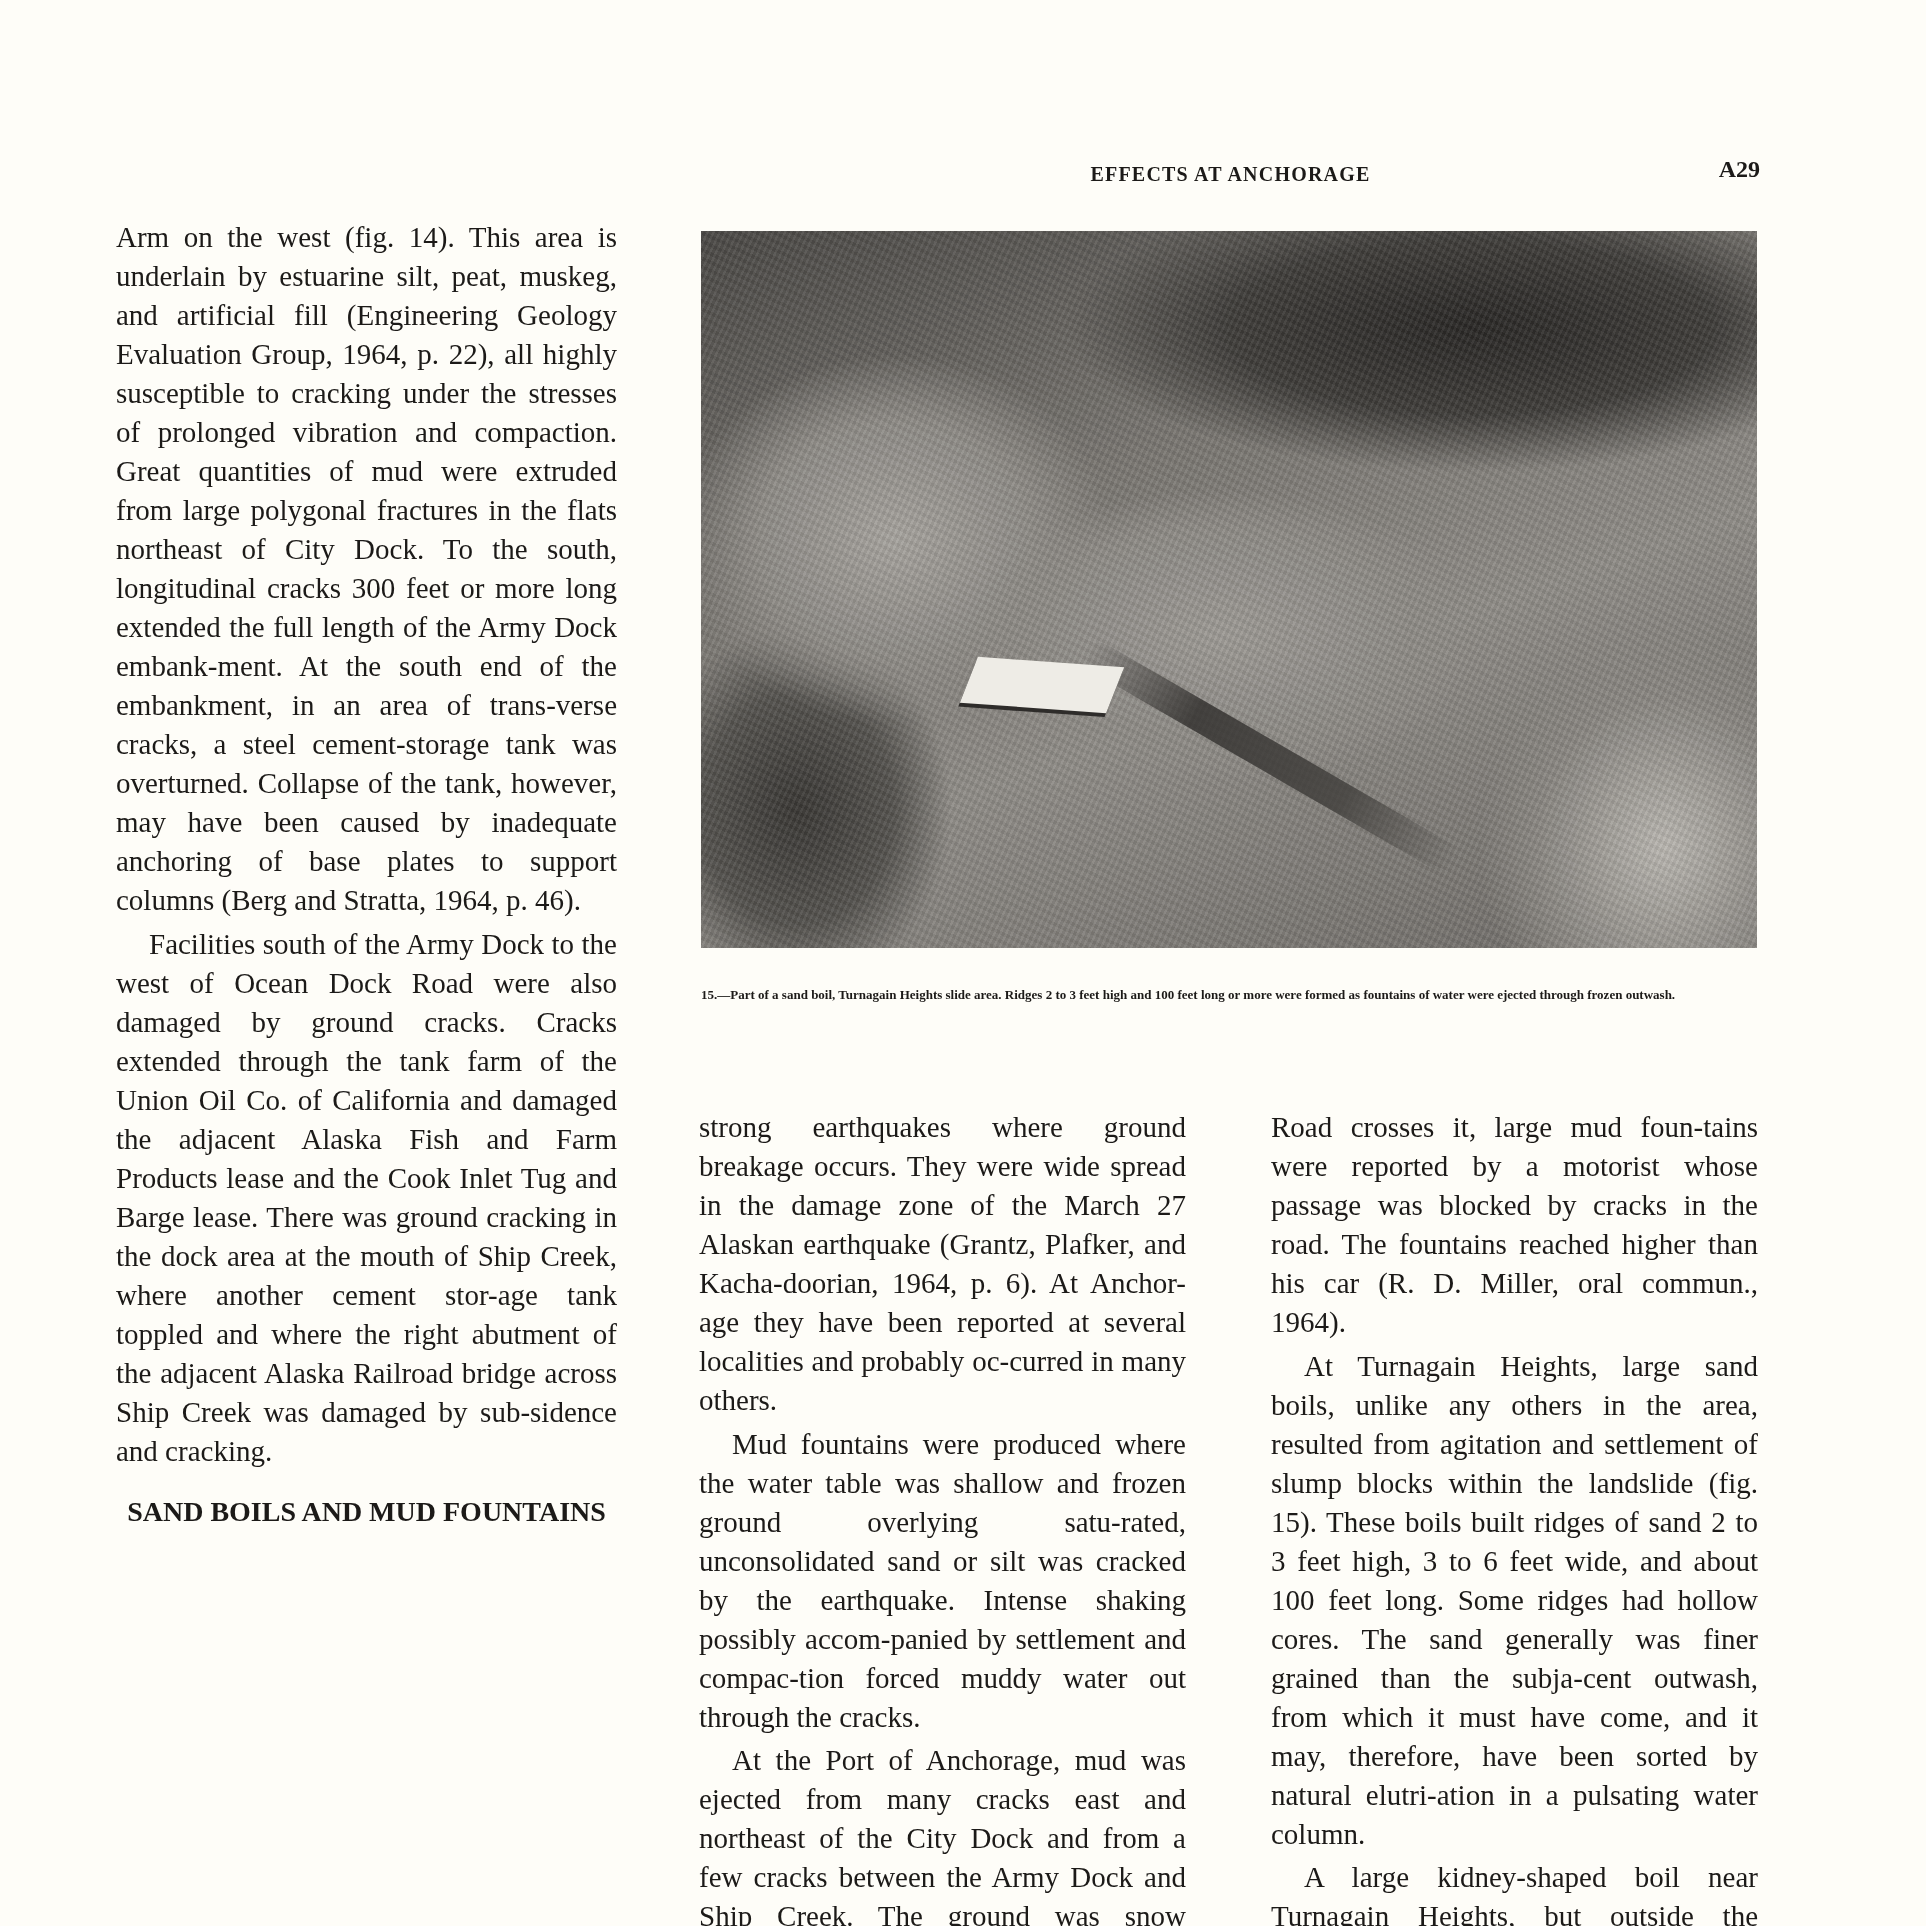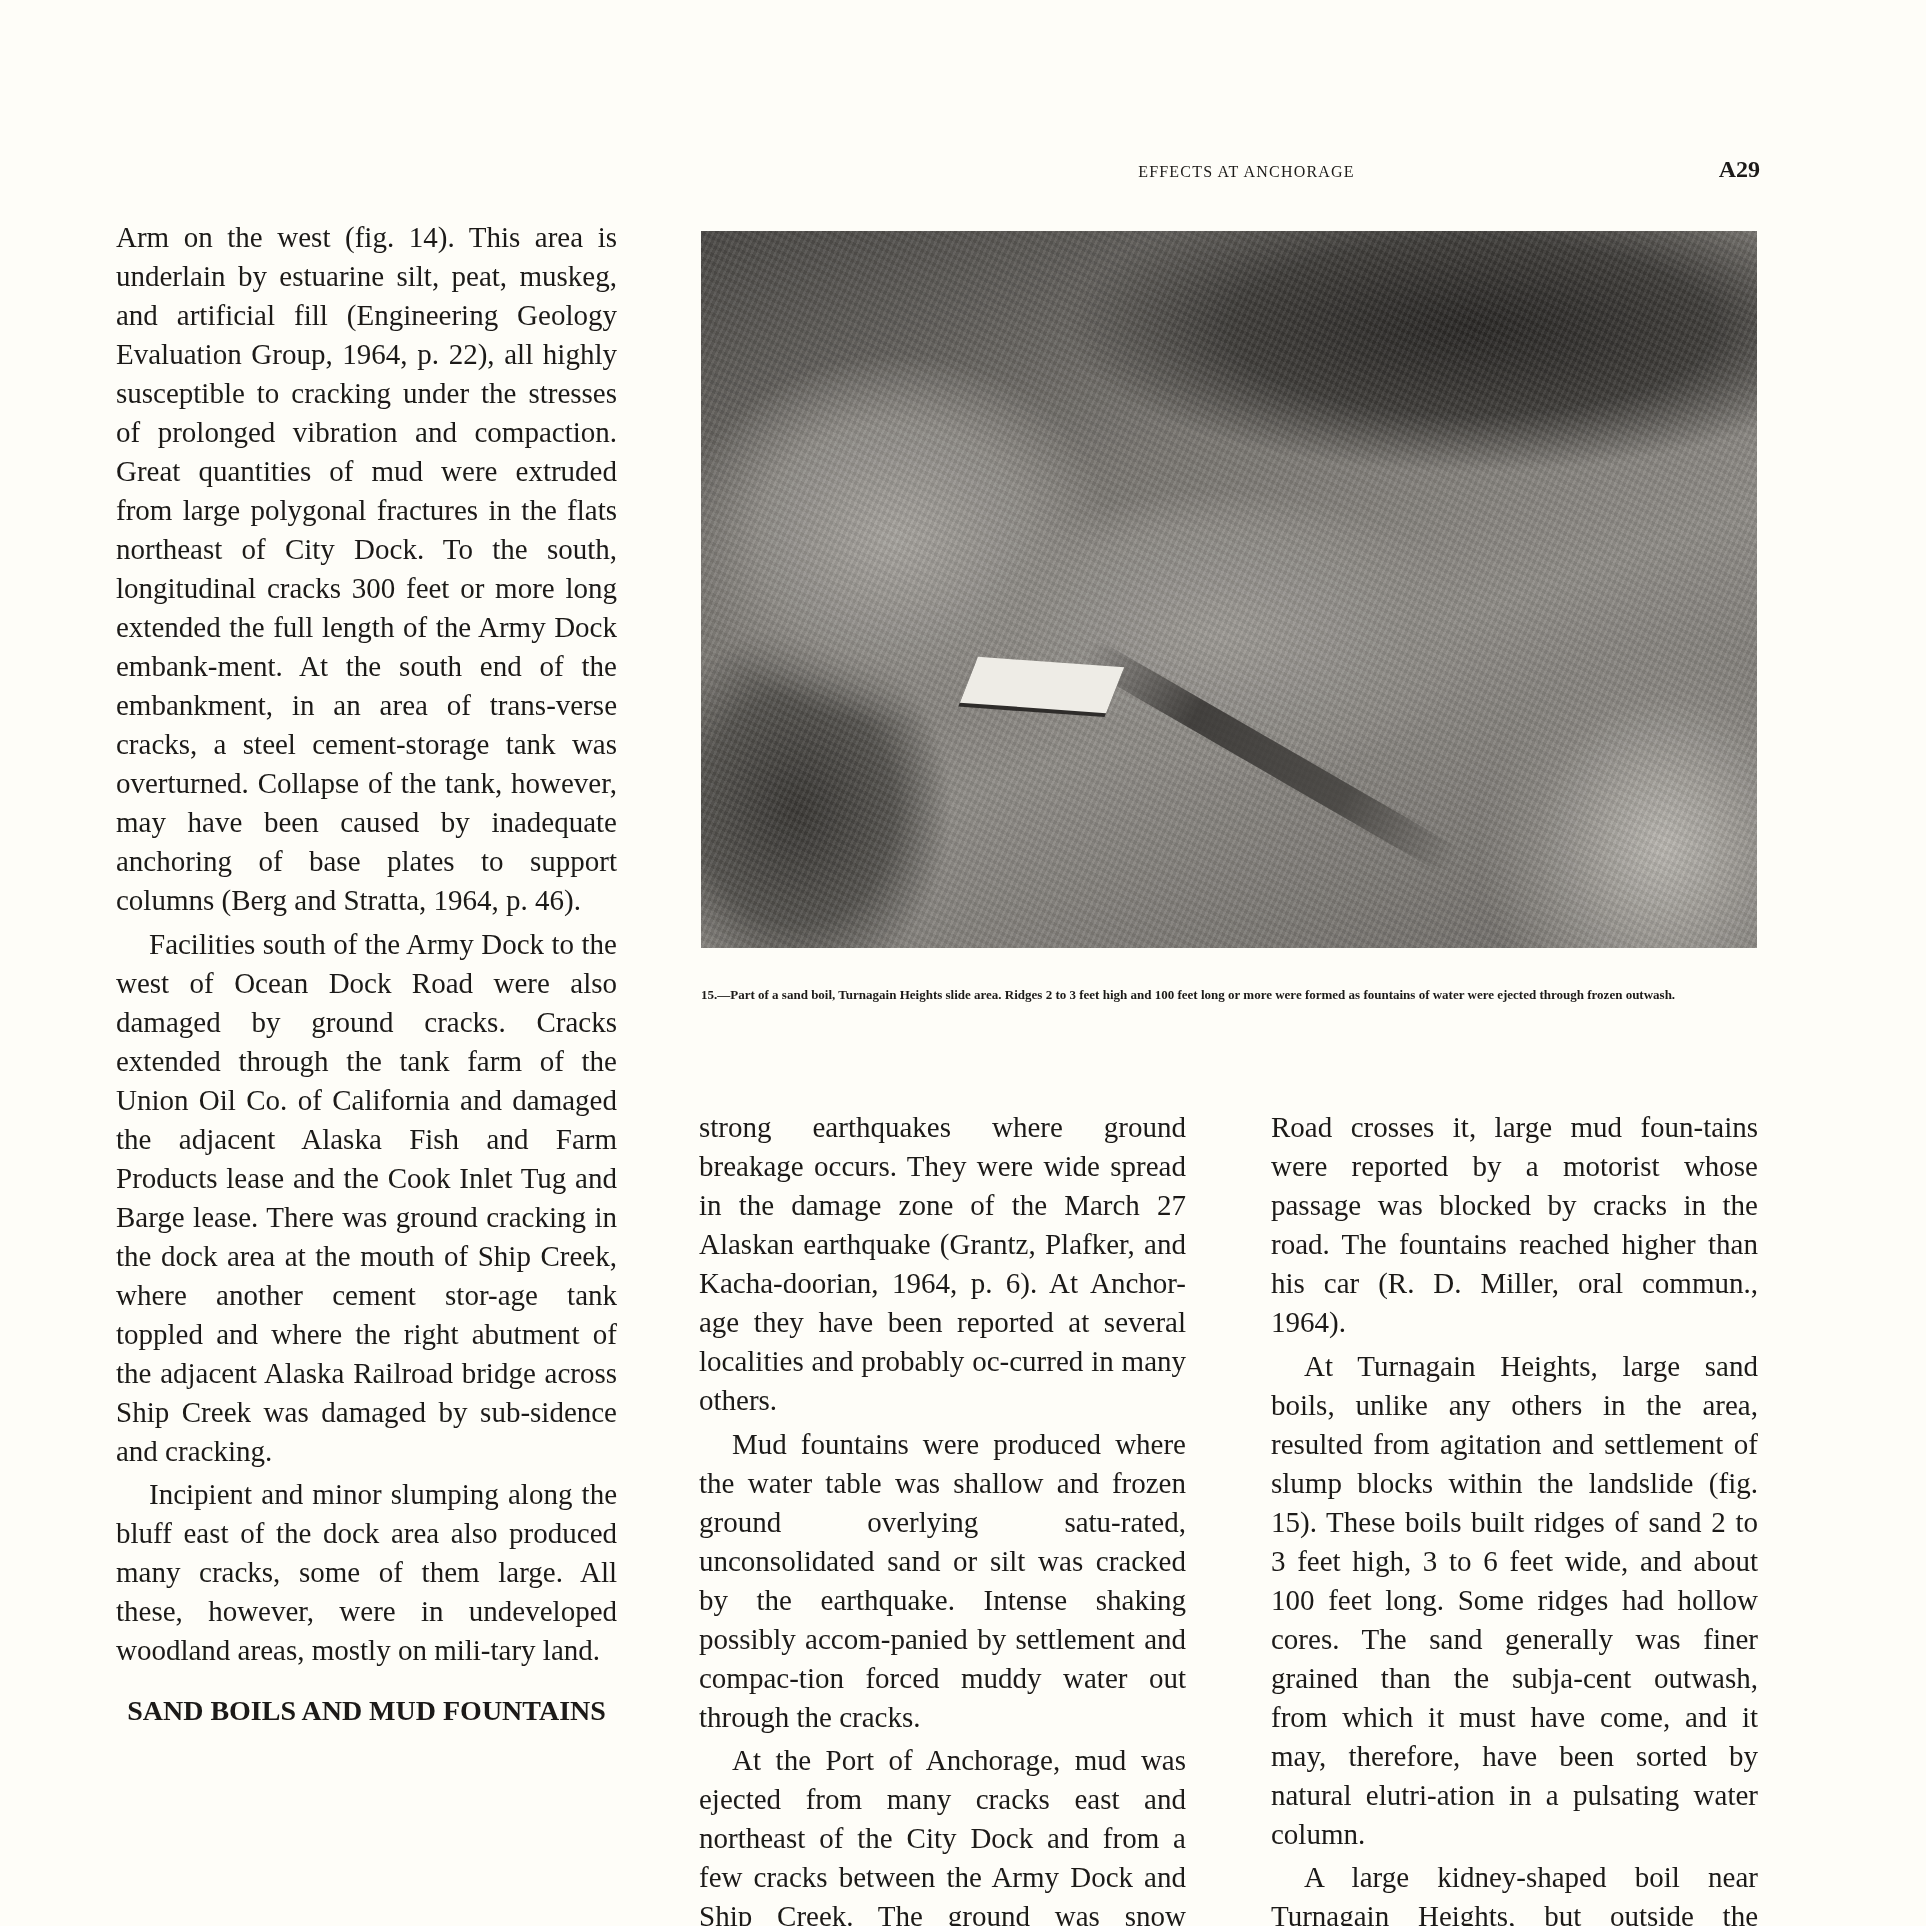"EFFECTS AT ANCHORAGE" .running-title { font-size: 16px -> 20px; font-weight: normal -> bold; left: 16px -> 0 }
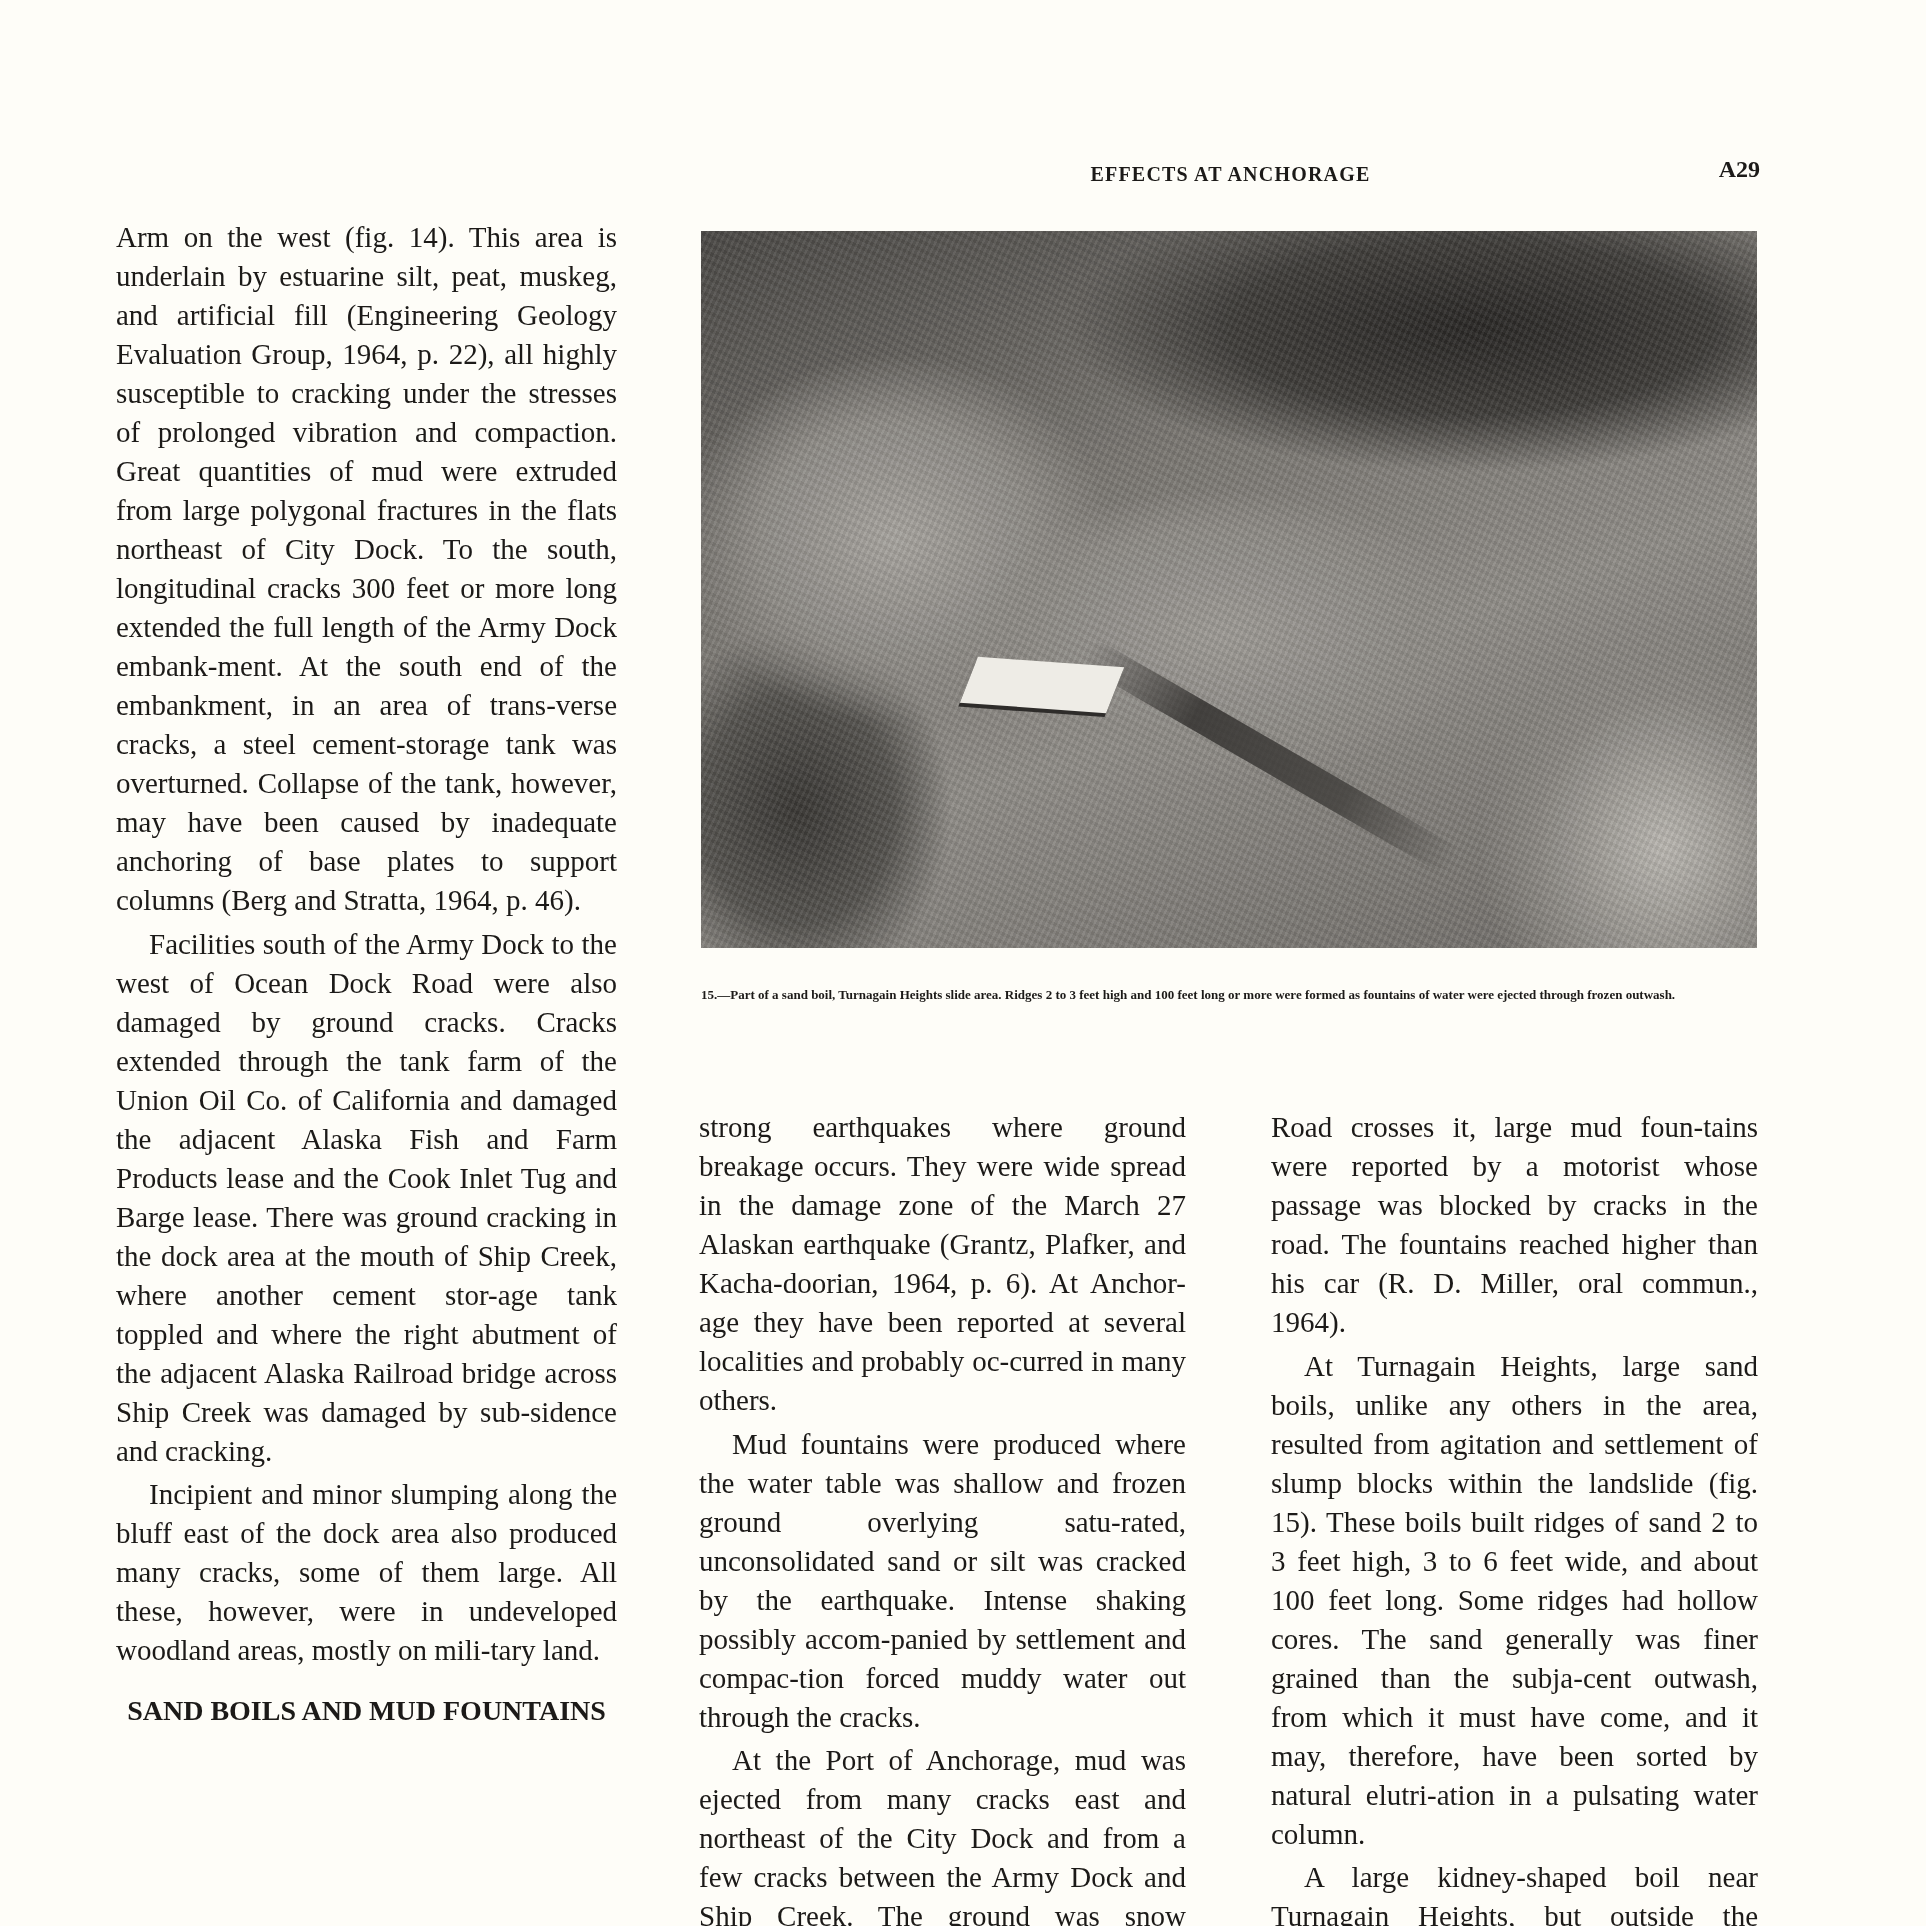"Incipient and minor slumping along" p.indent { html: <p>Incipient and minor slumping along the bluff east of the dock area also produced many cracks, some of them large. All these, however, were in undeveloped woodland areas, mostly on mili-tary land.</p> -> none }
